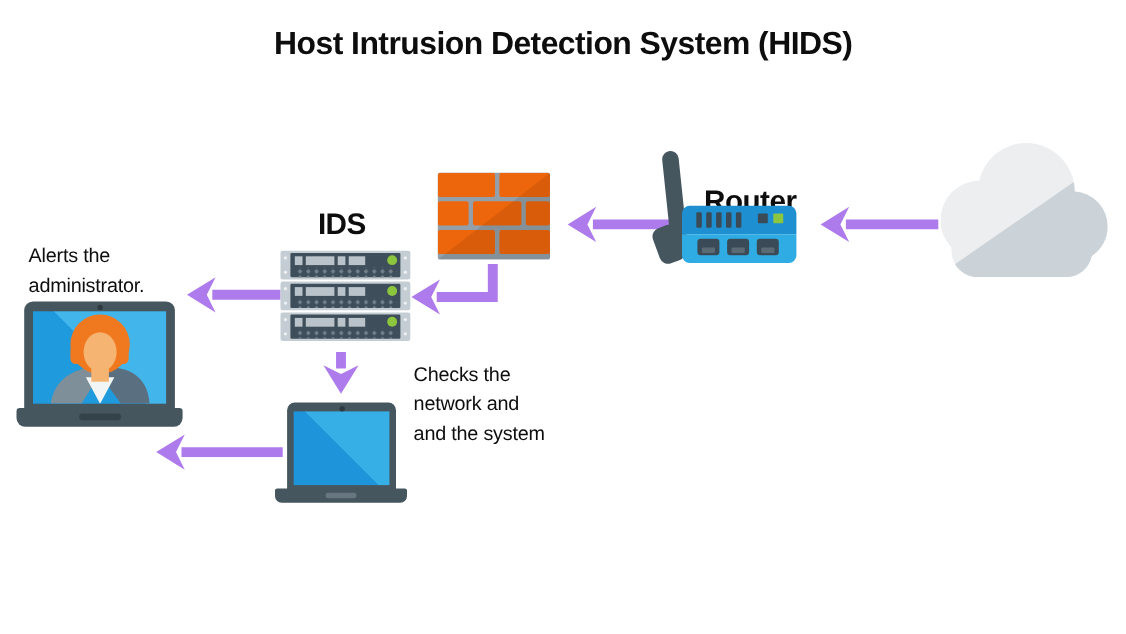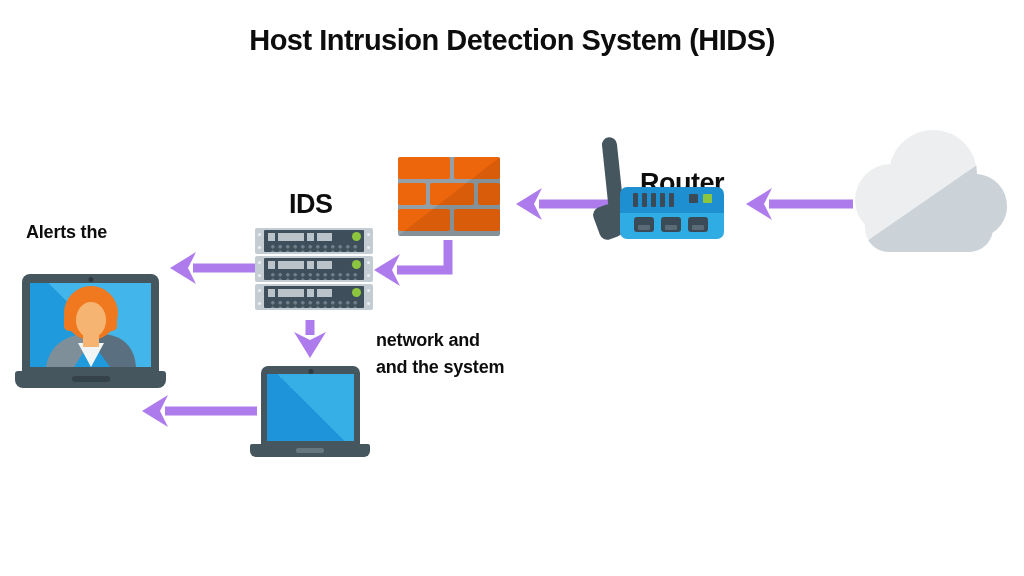"Alerts the" .caption { font-weight: bold -> normal }
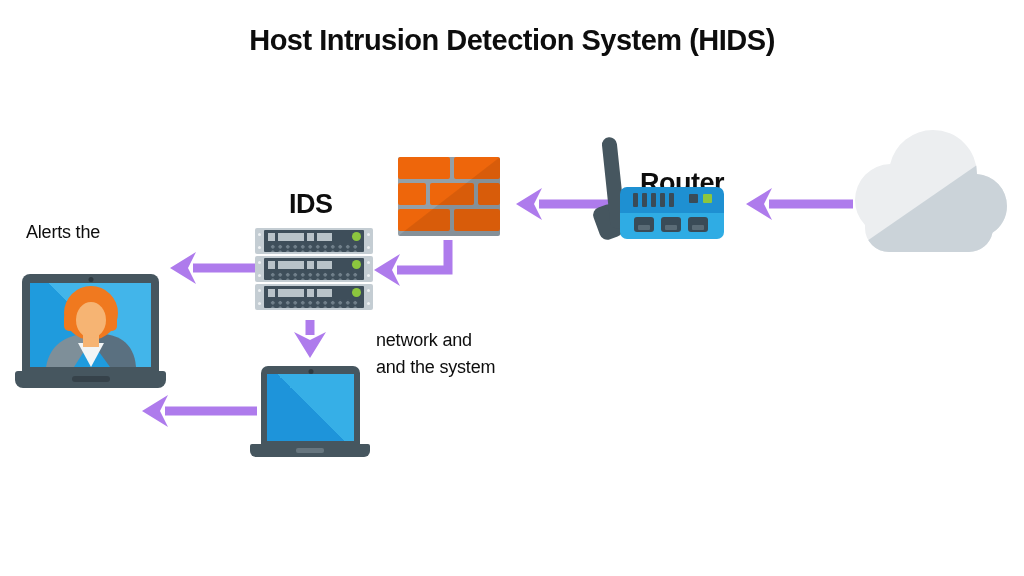"administrator." div { html: none -> <div>administrator.</div> }
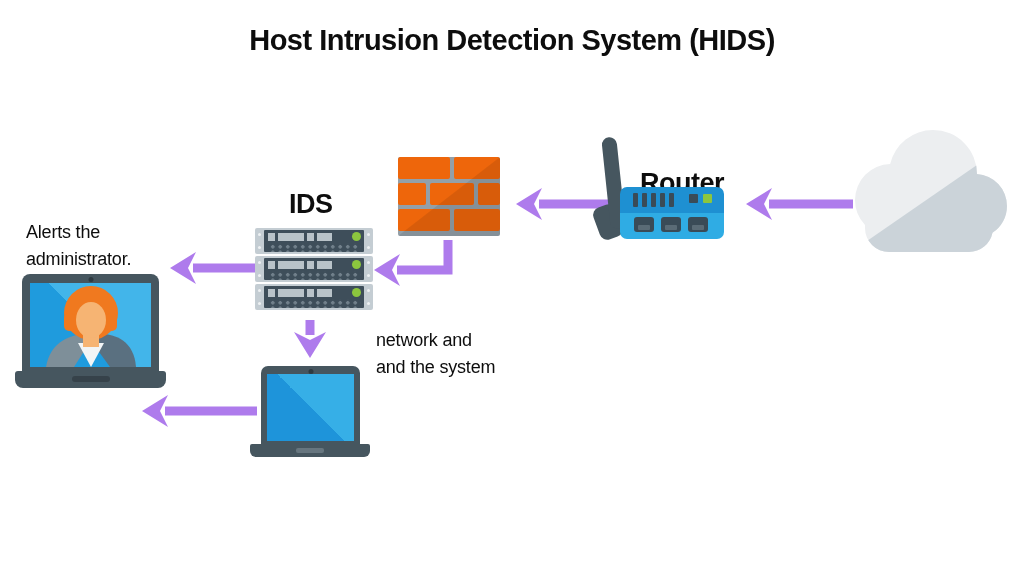"Checks the" div { html: none -> <div>Checks the</div> }
